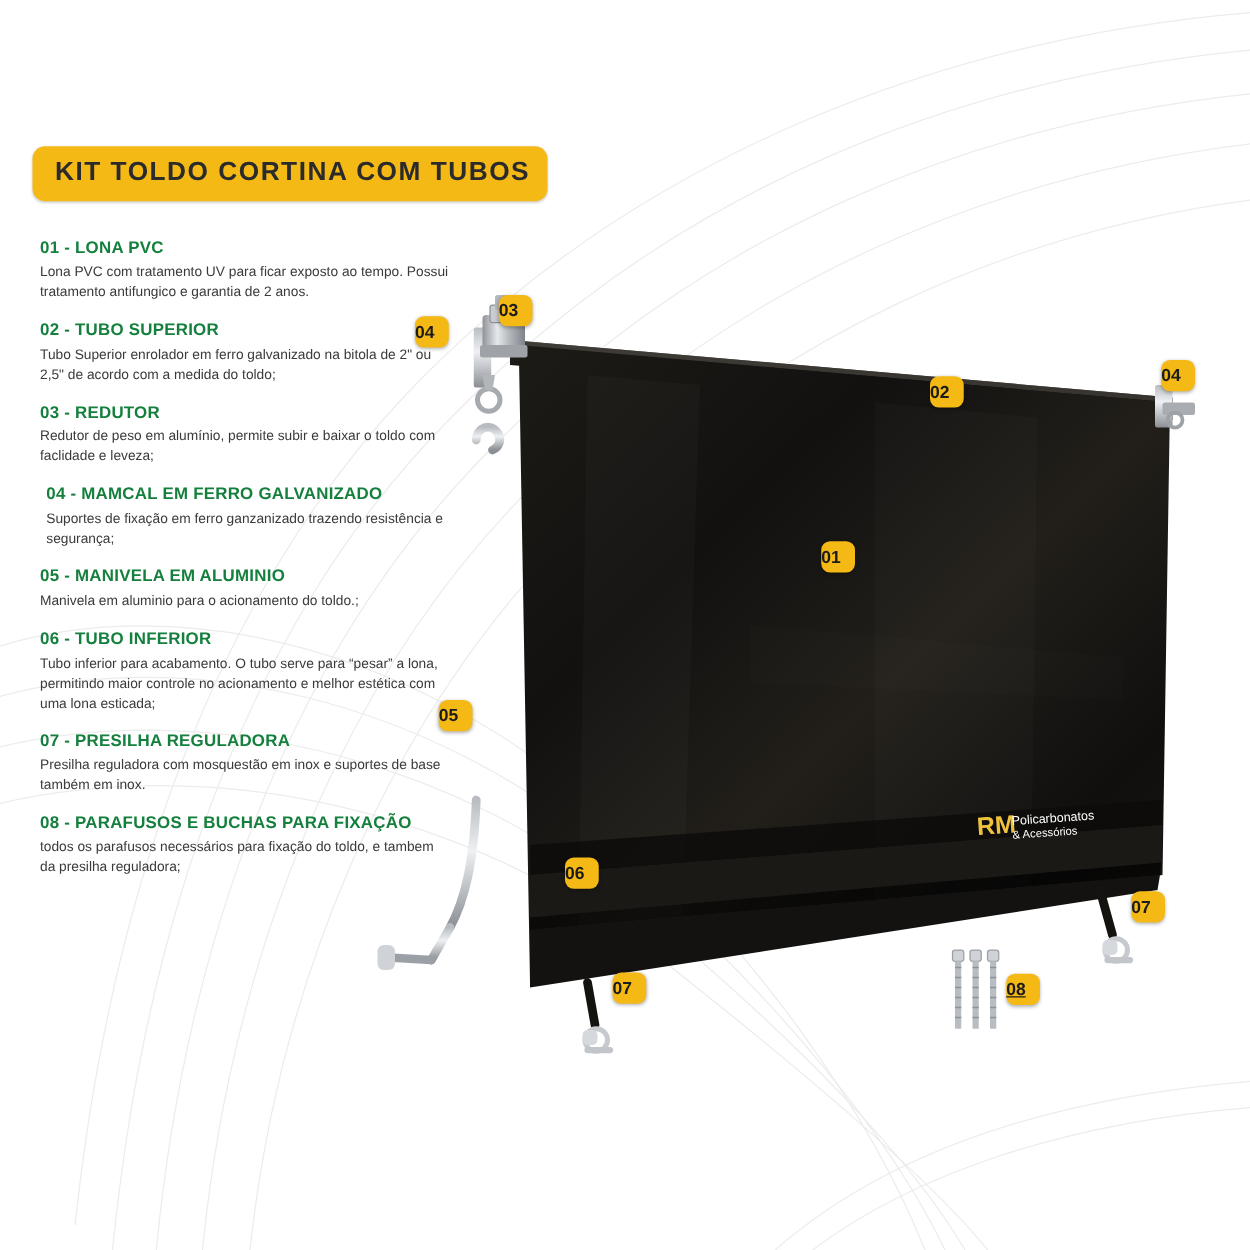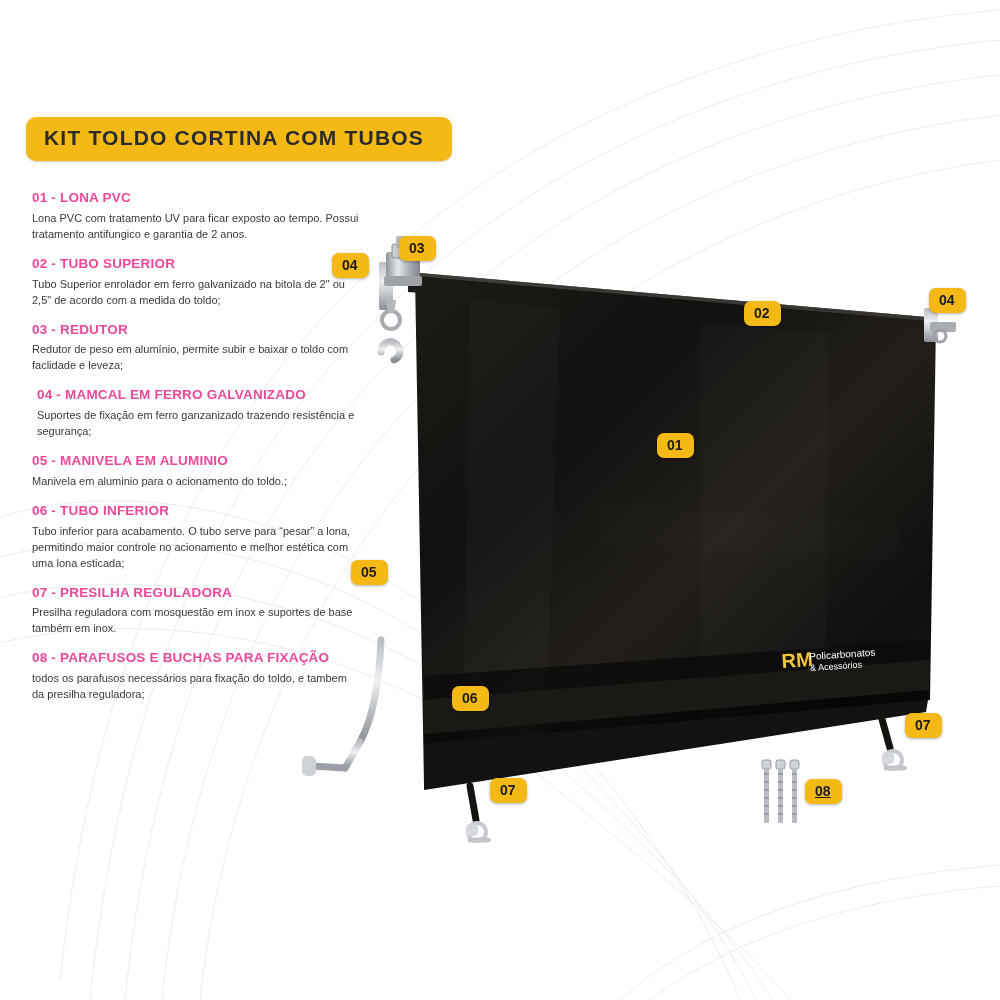"KIT TOLDO CORTINA COM TUBOS" .title-banner { padding: 9px 28px 11px 18px -> 9px 14px 11px 18px }
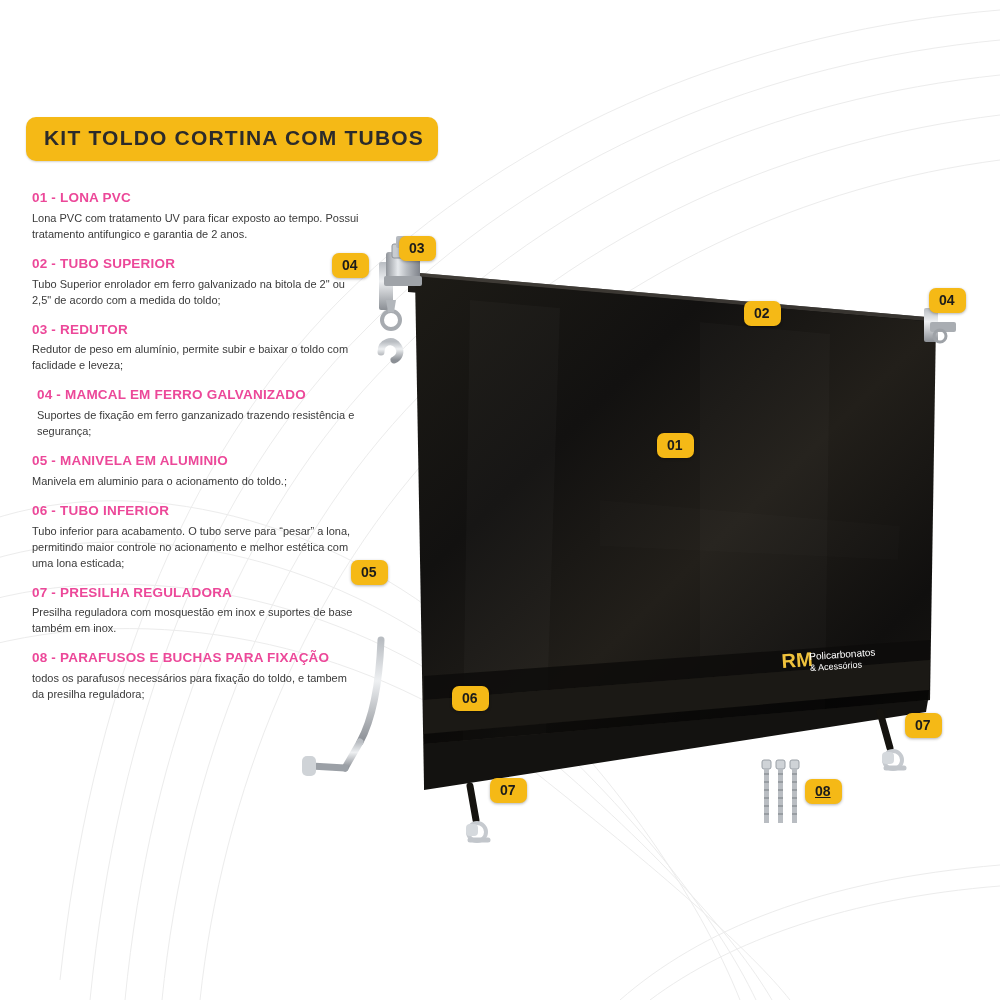"01 - LONA PVC" .item .head { color: #ec4899 -> #15803d }
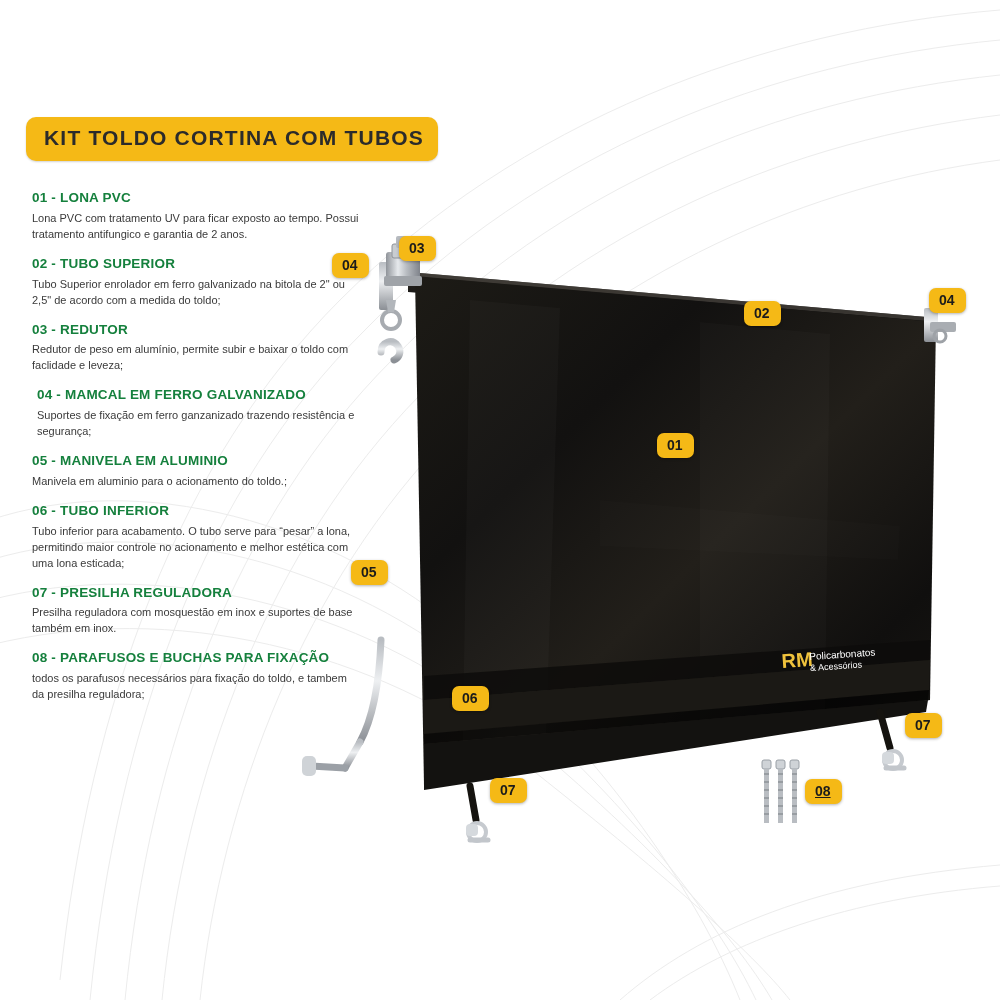"03" .badge { padding: 5px 11px 6px 10px -> 5px 11px 6px 0 }
